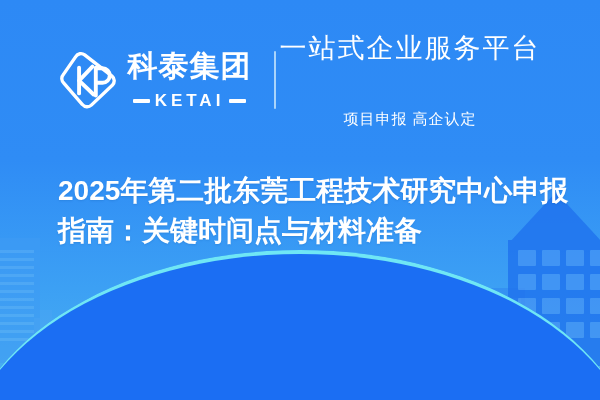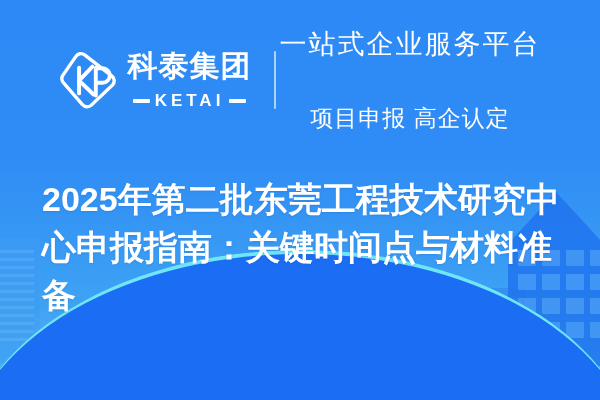"项目申报 高企认定" .tagline-sub { font-size: 23px -> 15px }
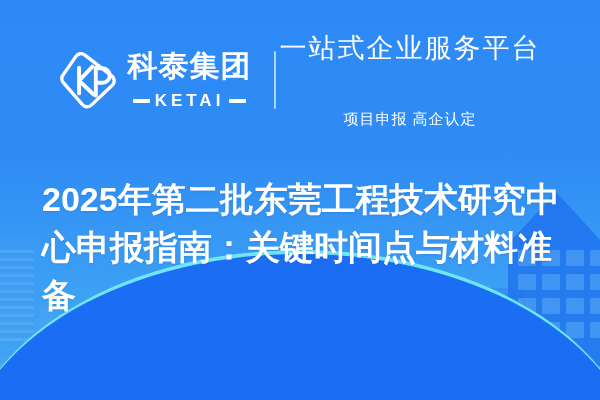"2025年第二批东莞工程技术研究中心申报指南：关键时间点与材料准备" .title { font-size: 34px -> 28px; left: 42px -> 58px }
